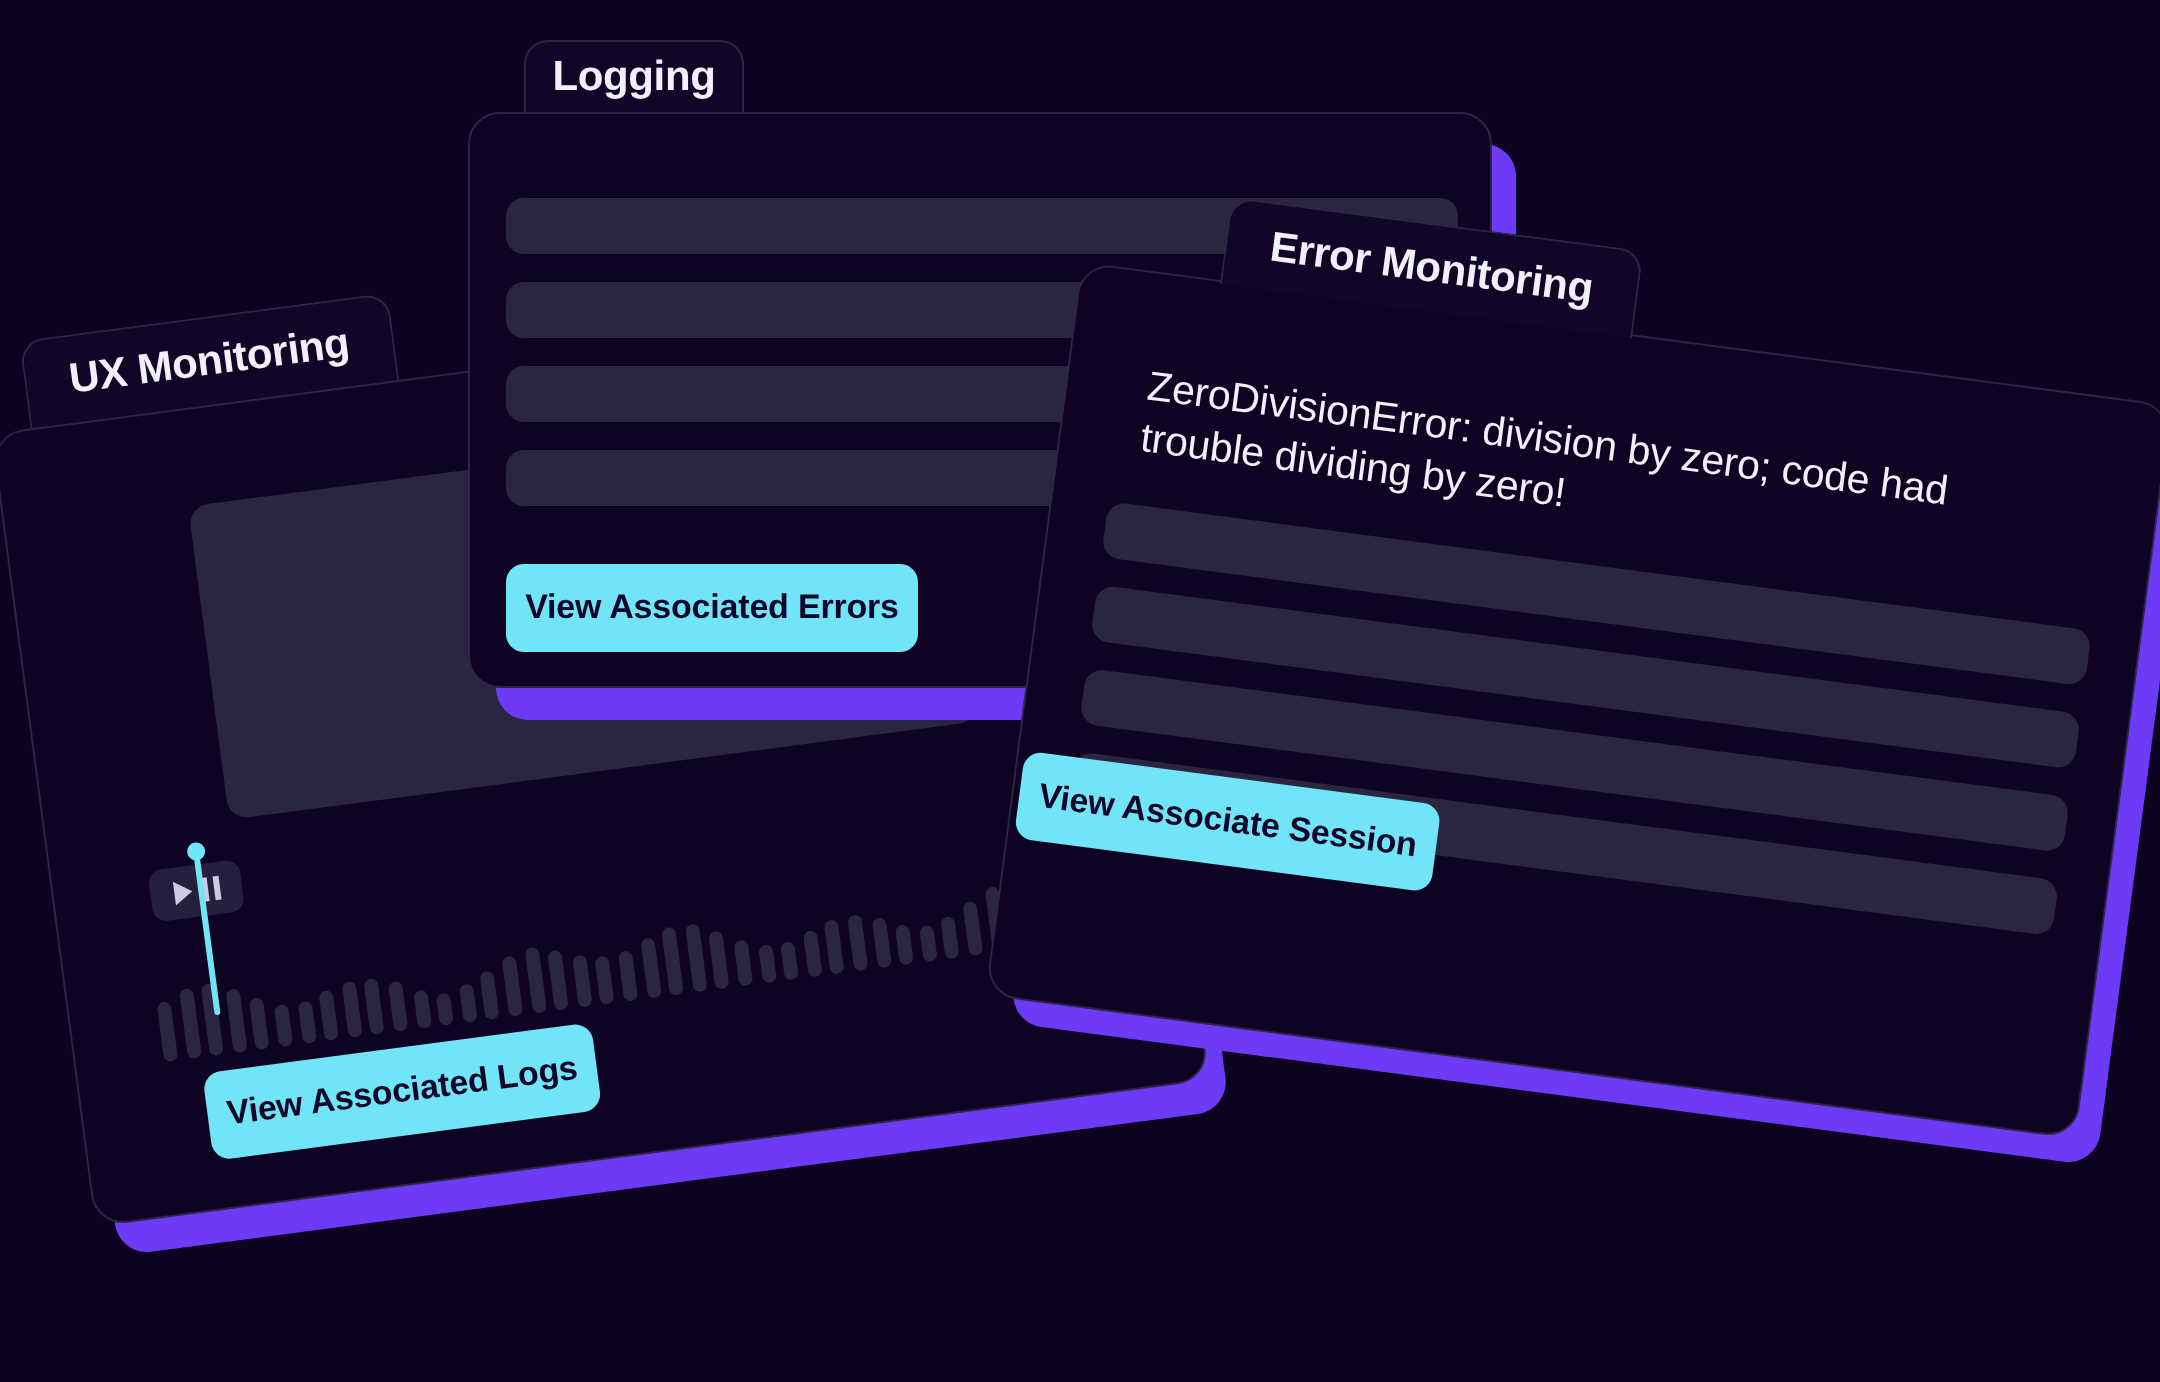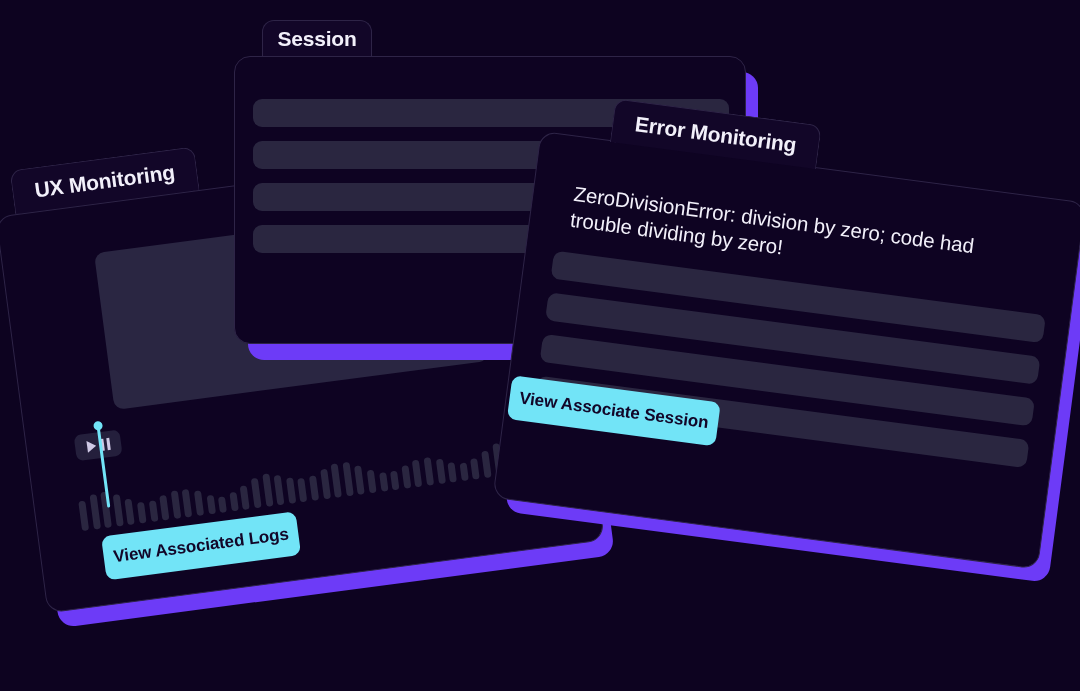"Session" span.tab-label { text: Session -> Logging }
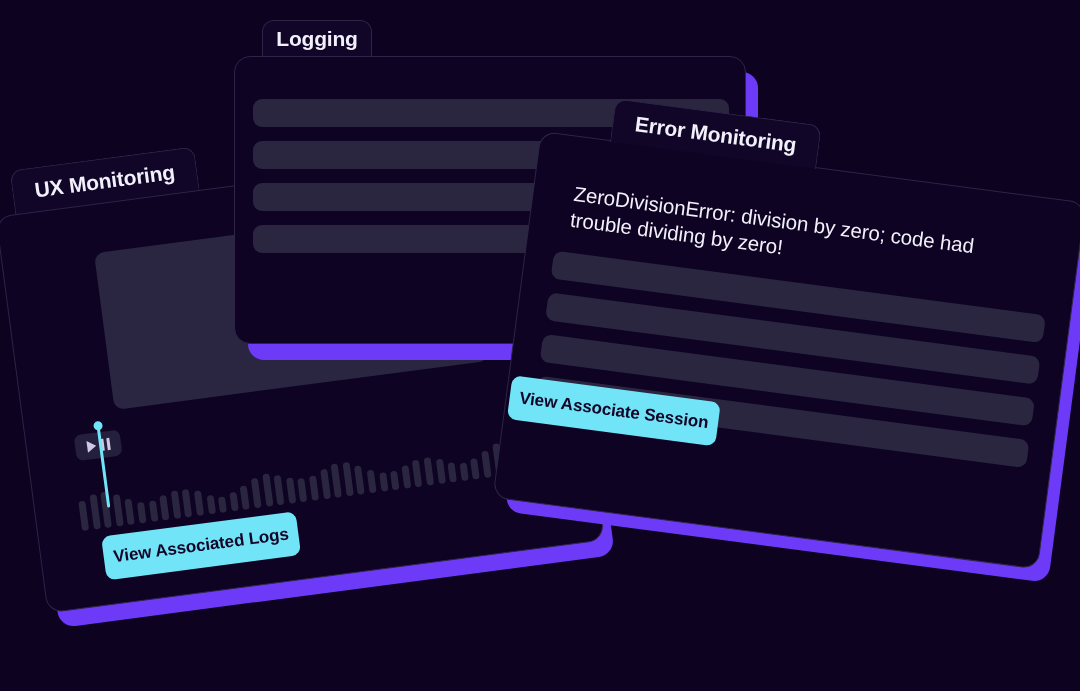"View Associated Errors" button.btn { html: none -> <button>View Associated Errors</button> }
